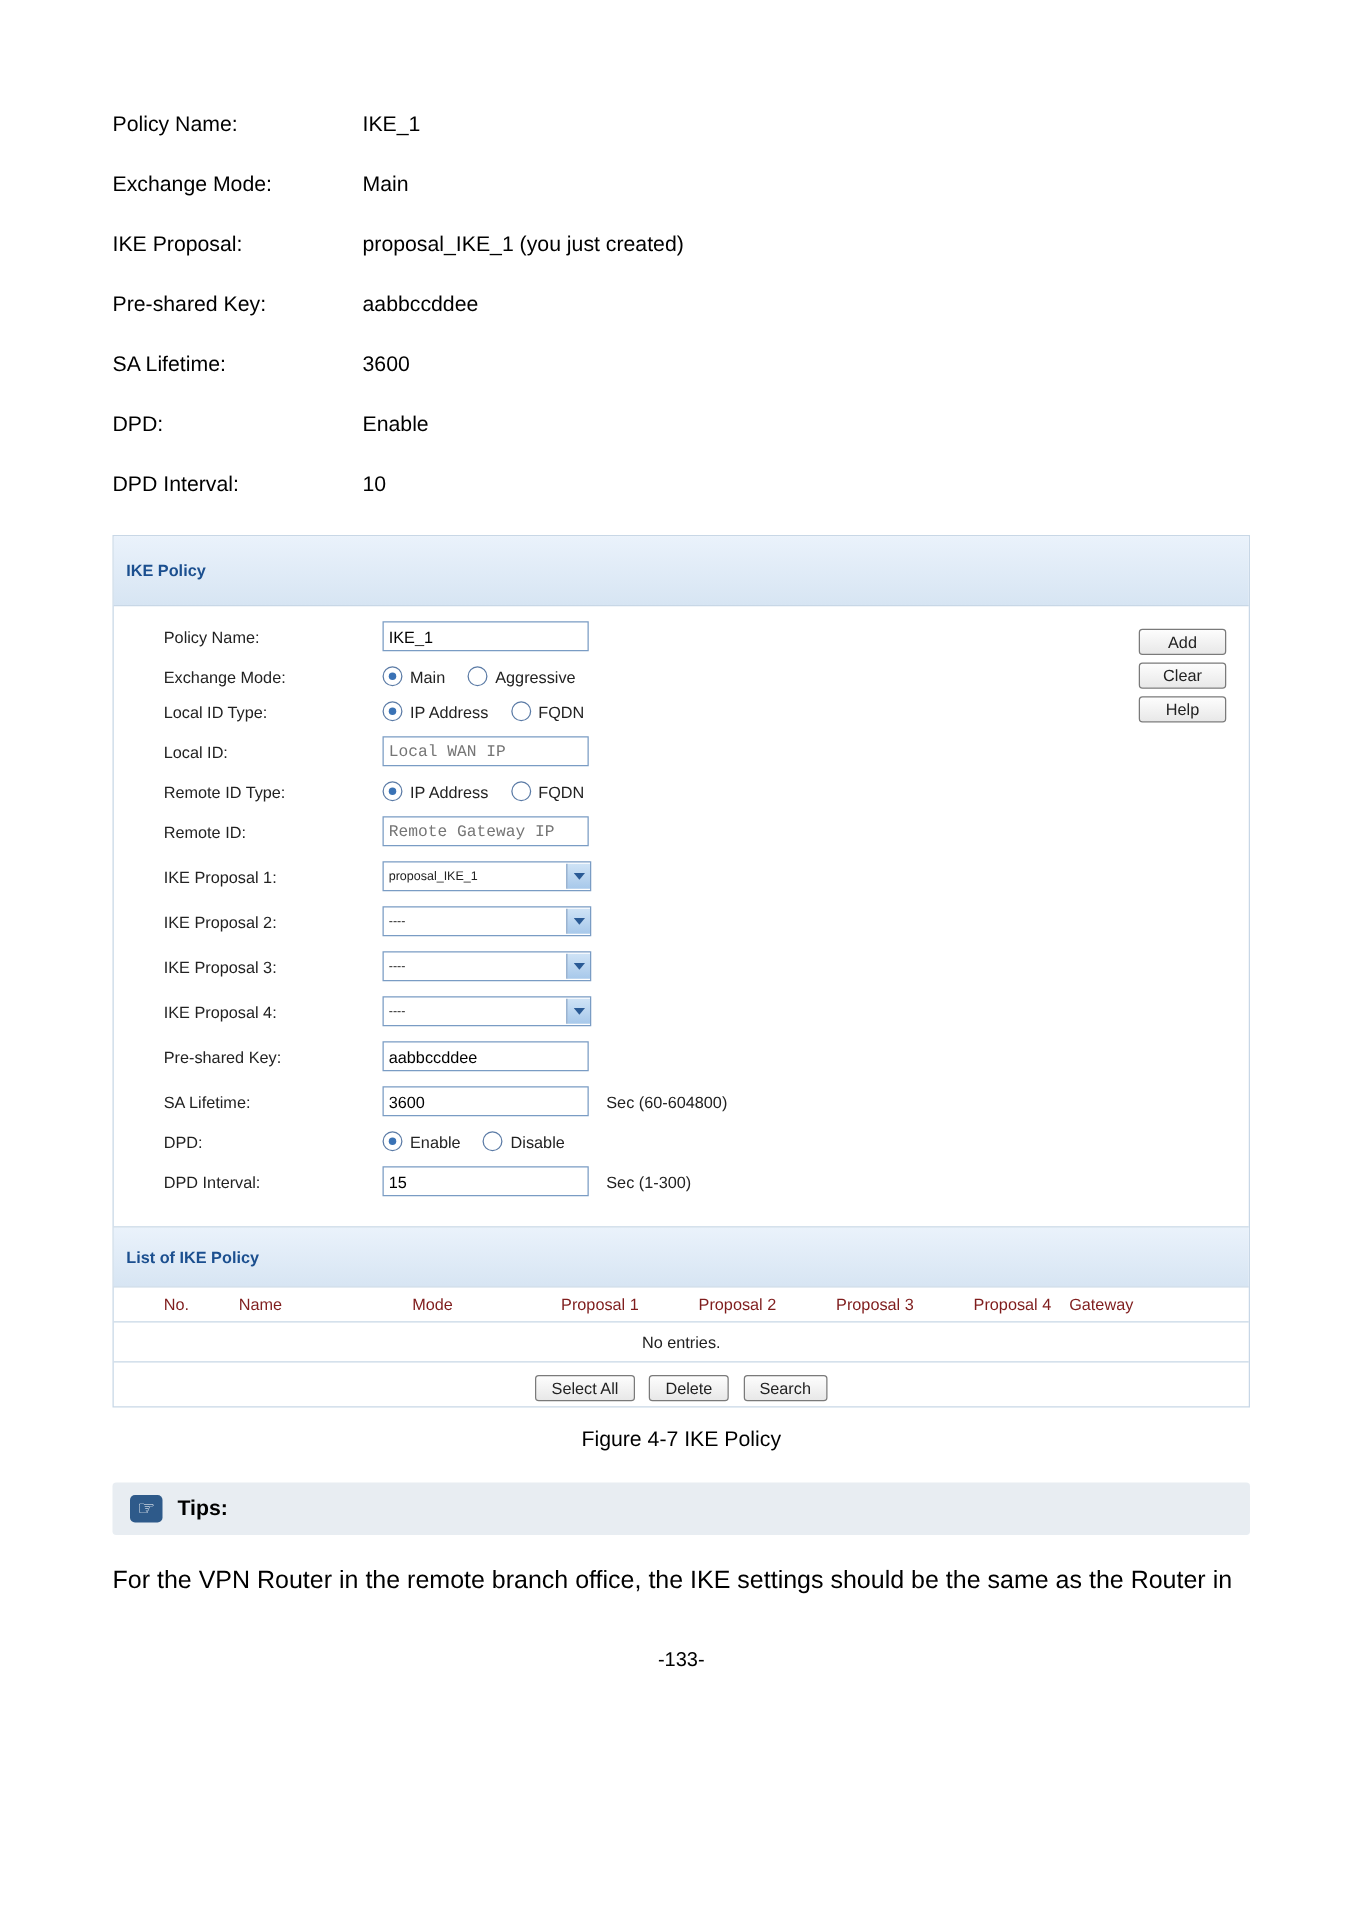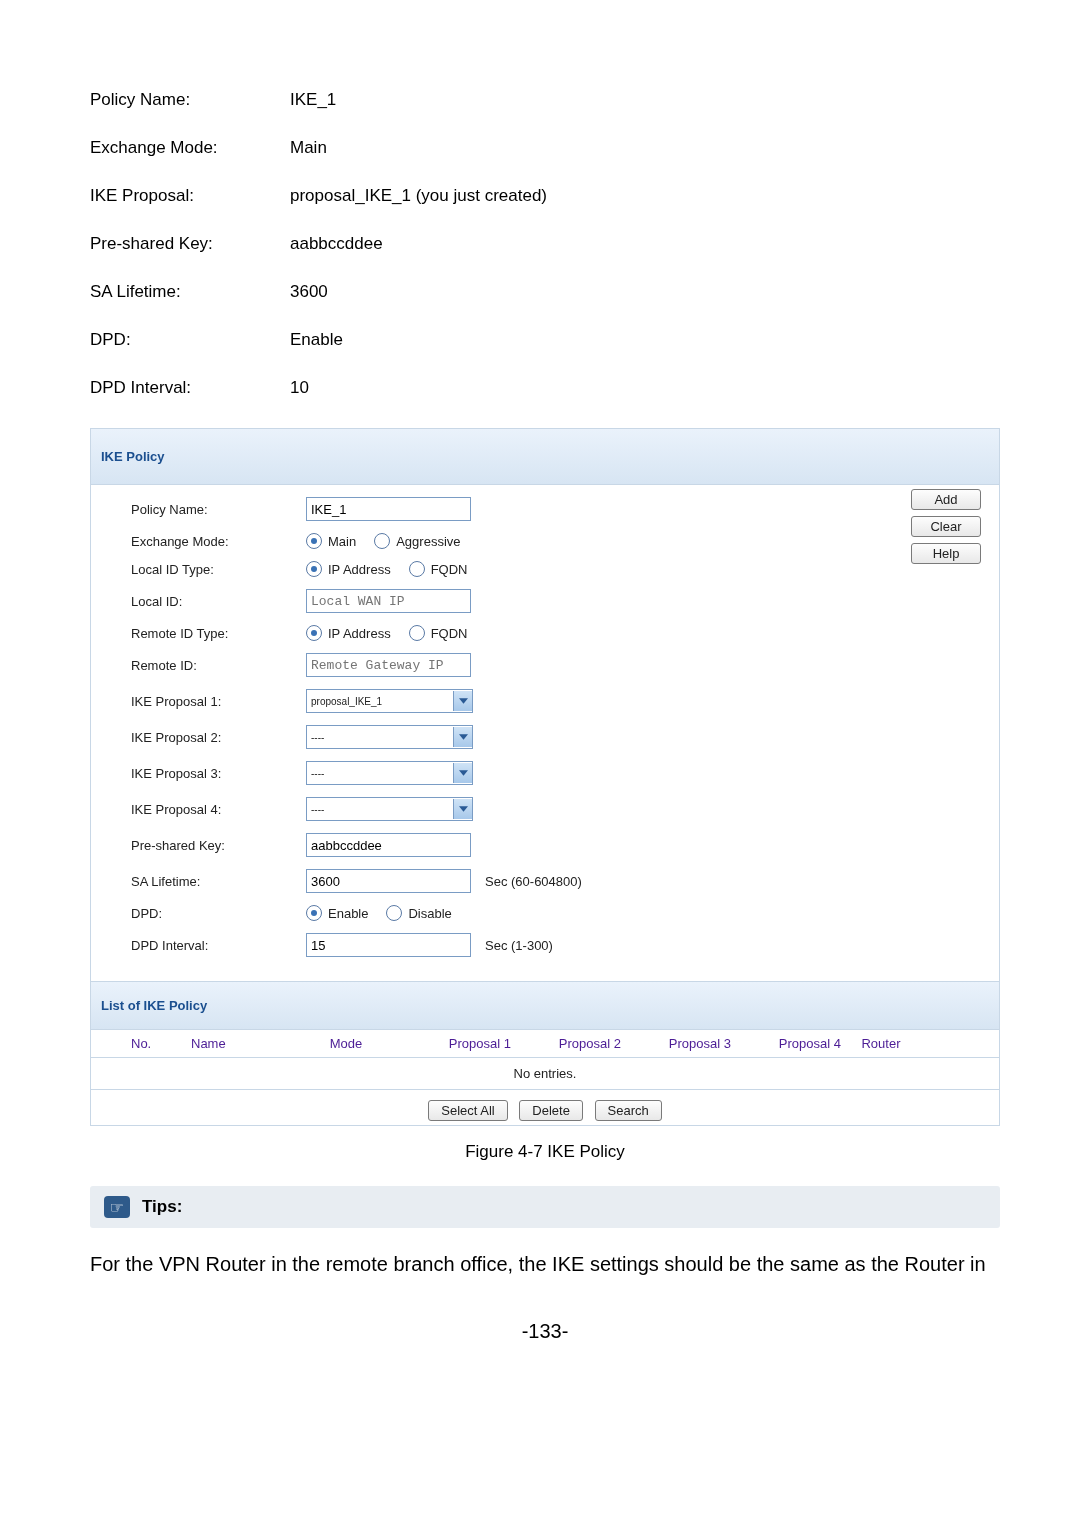"Add" .side-btns { top: 4px -> 18px }
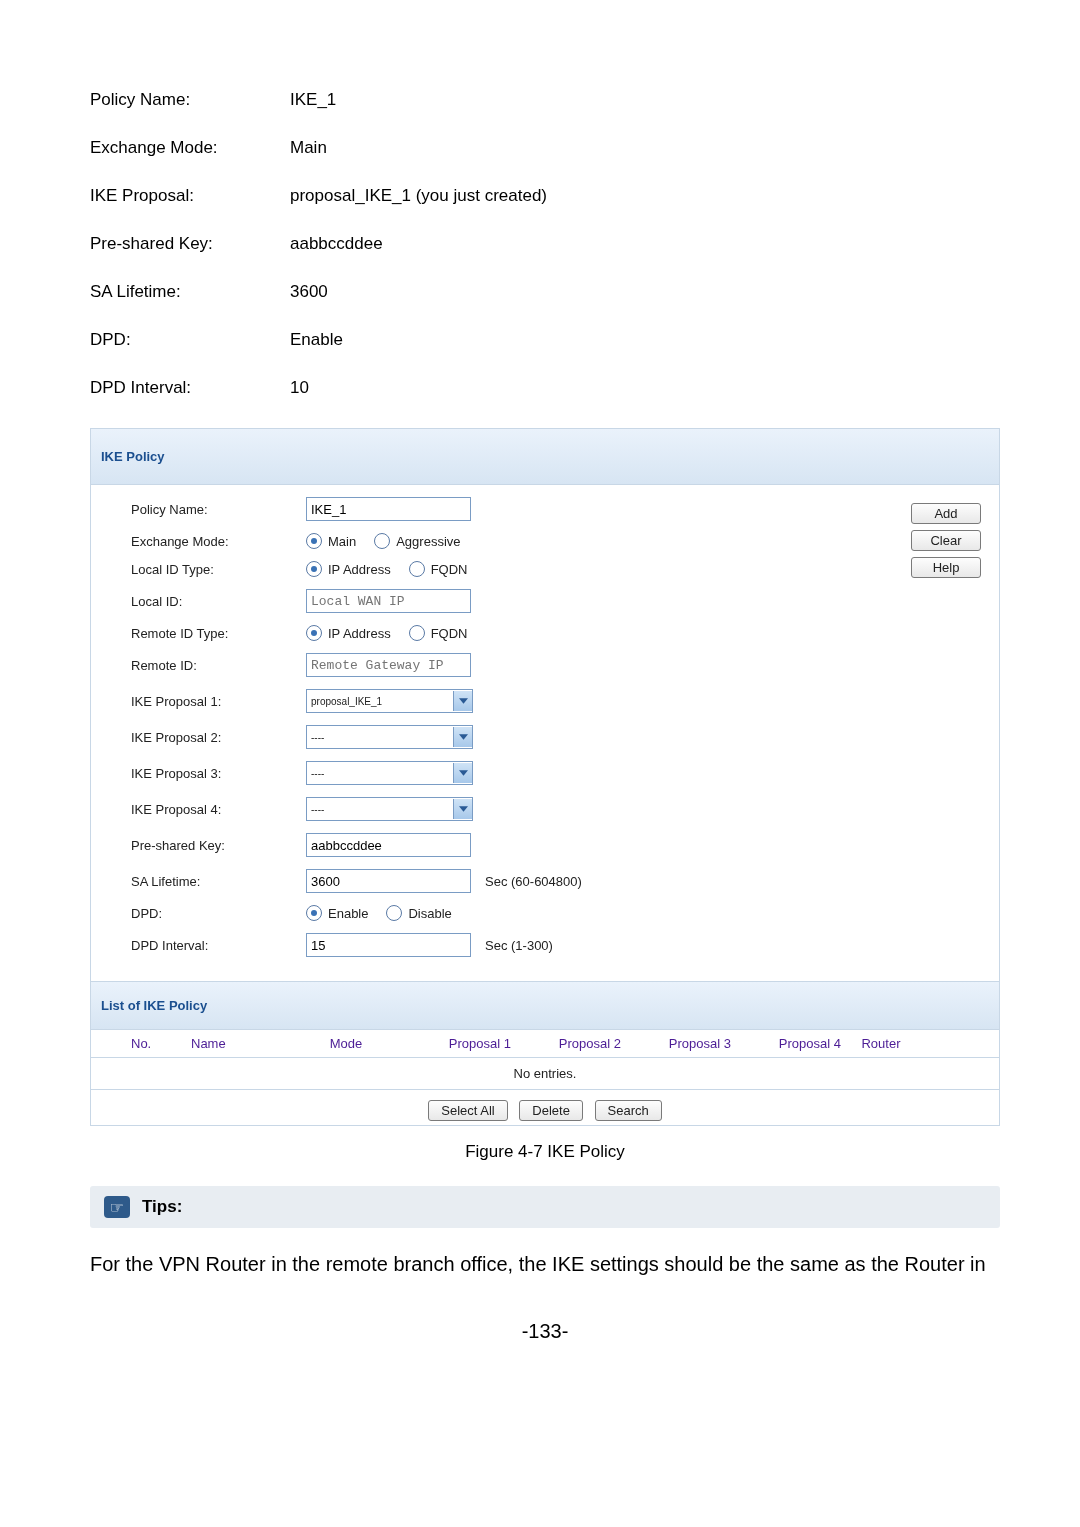"No." .table-head { color: #4c1d95 -> #7f1d1d }
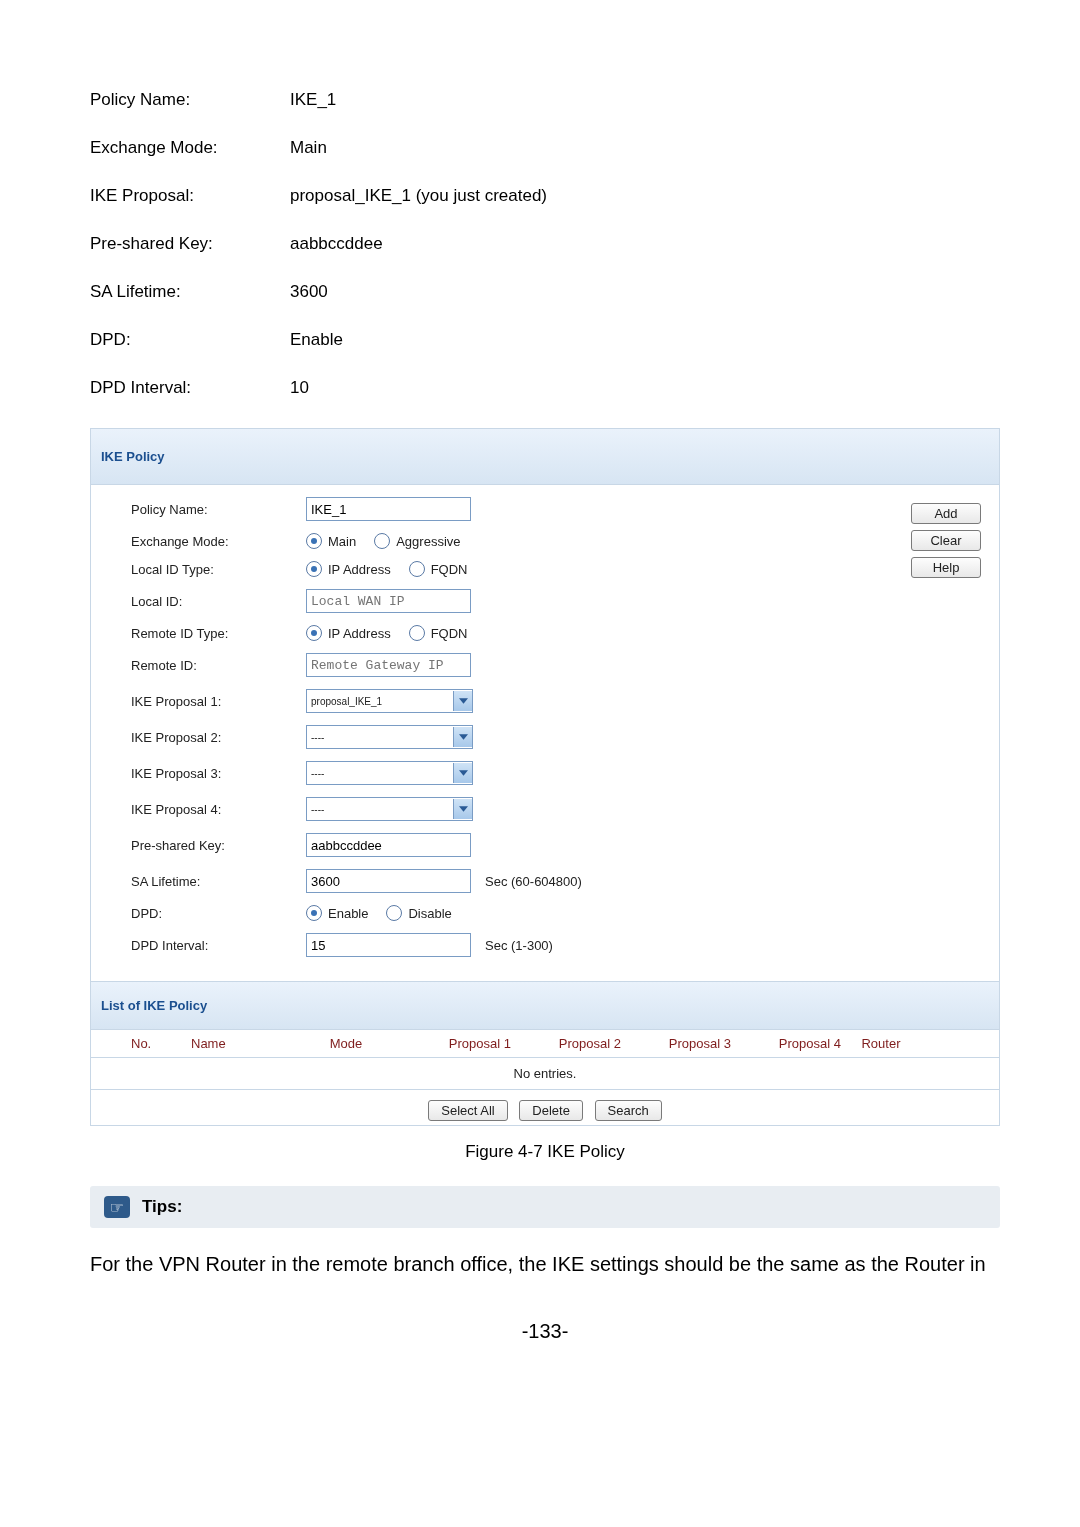"Router" div.col-act { text: Router -> Gateway }
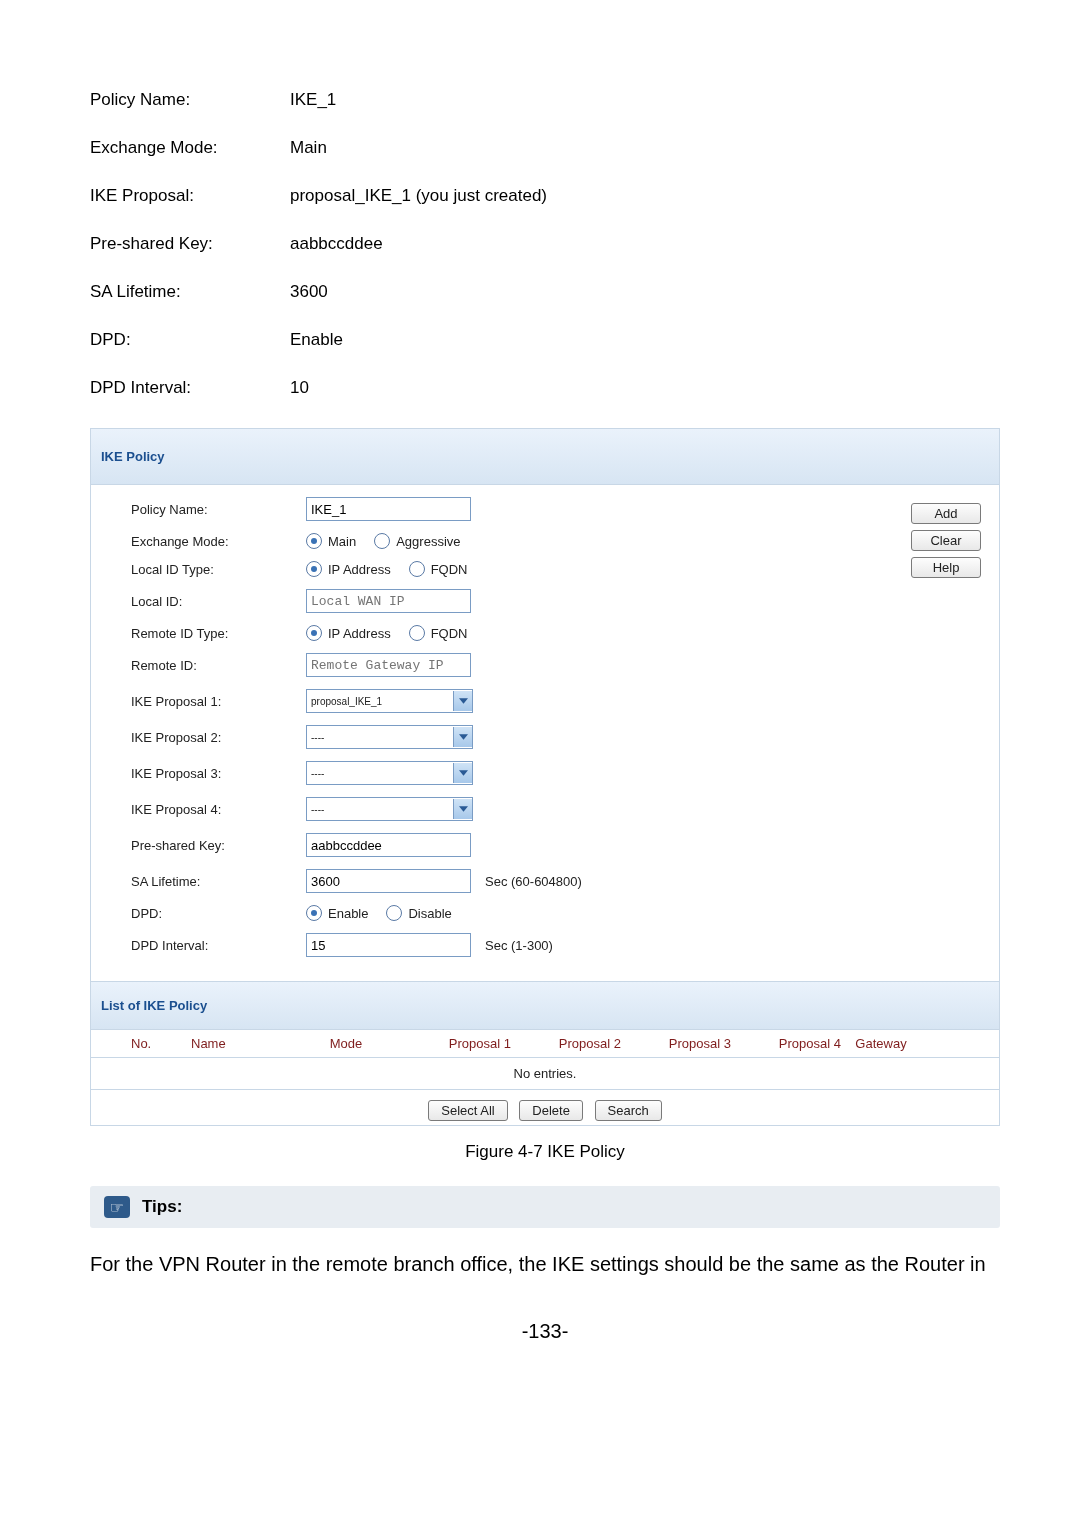"-133-" .pgnum { font-size: 20px -> 16px }
